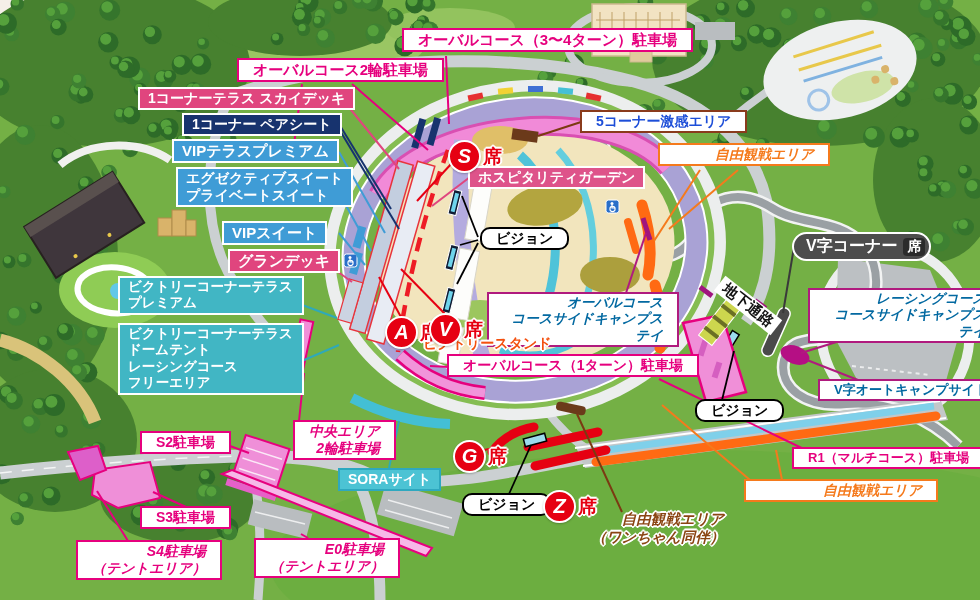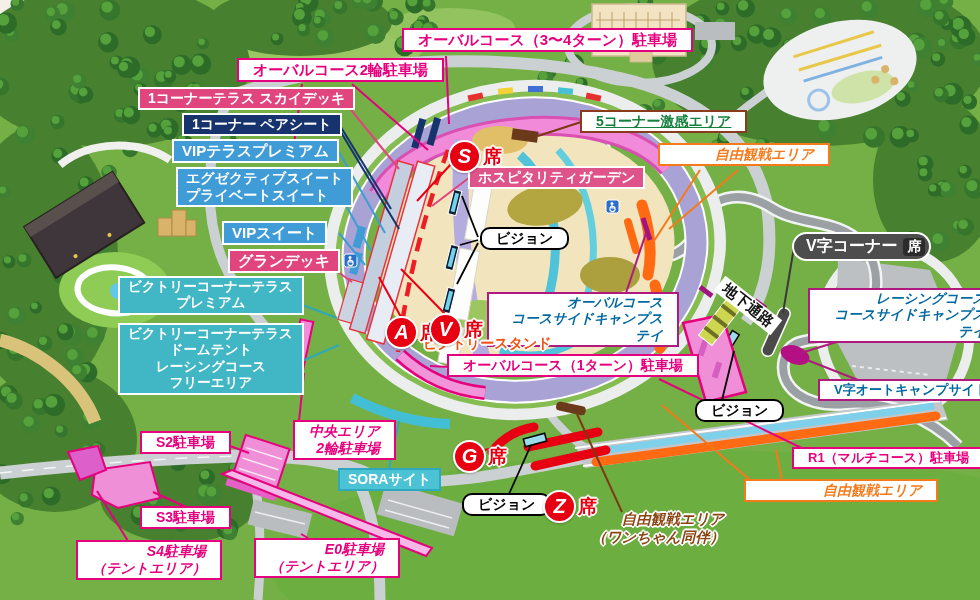"5コーナー激感エリア" .outline.br { color: #15803d -> #1d4ed8; text-decoration: underline -> none }
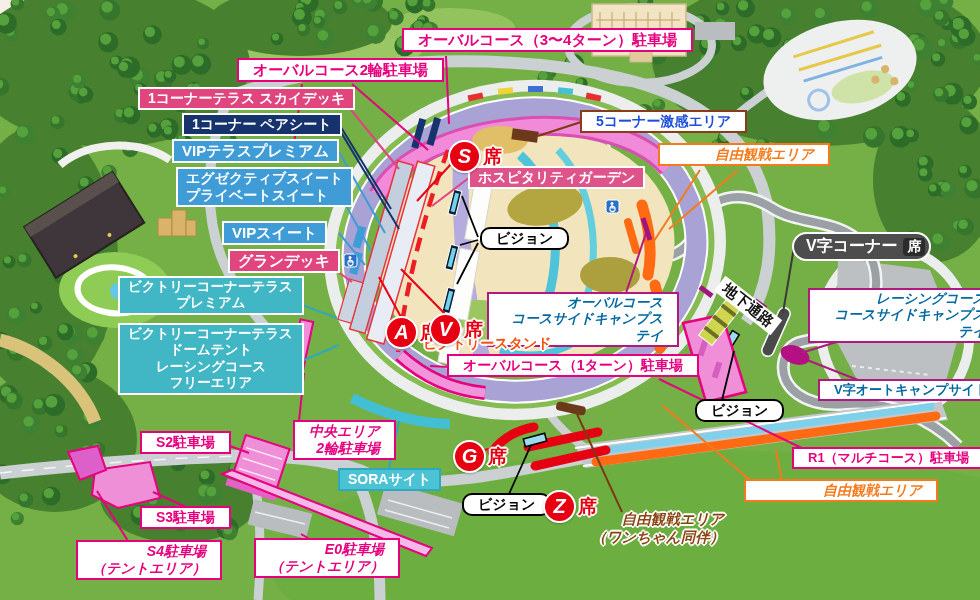"プレミアム" .multi .r { text-align: center -> left }
